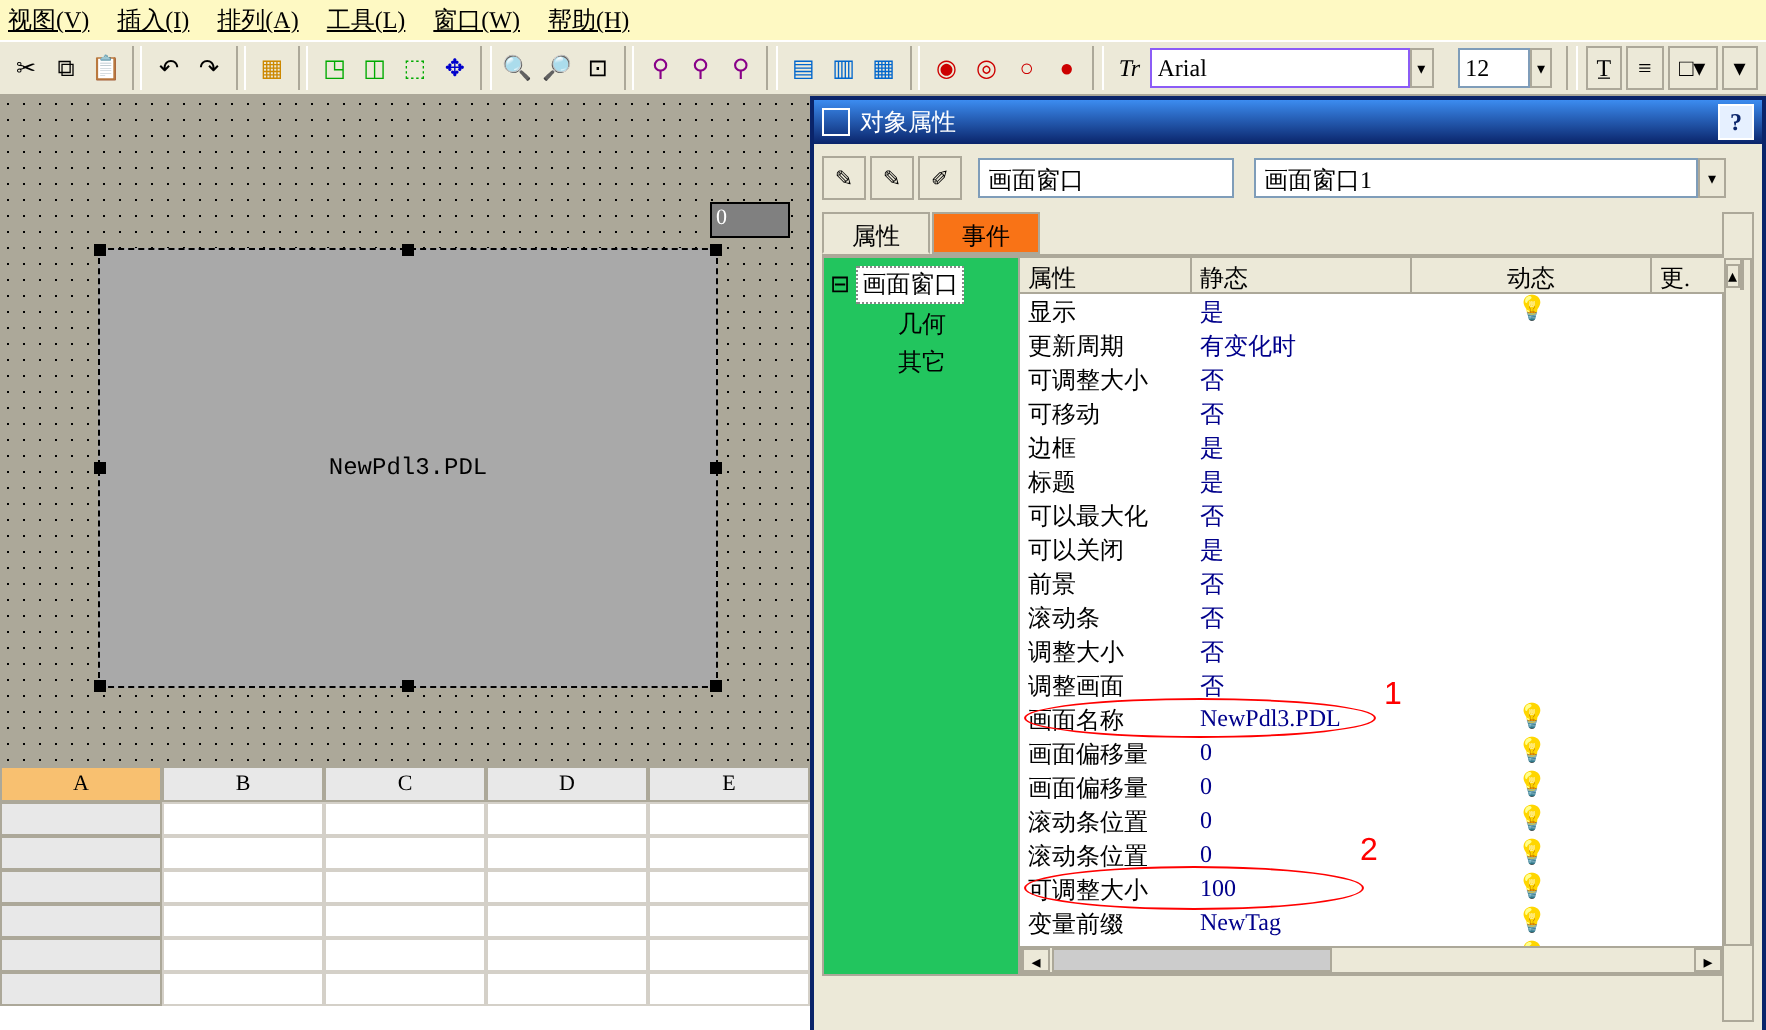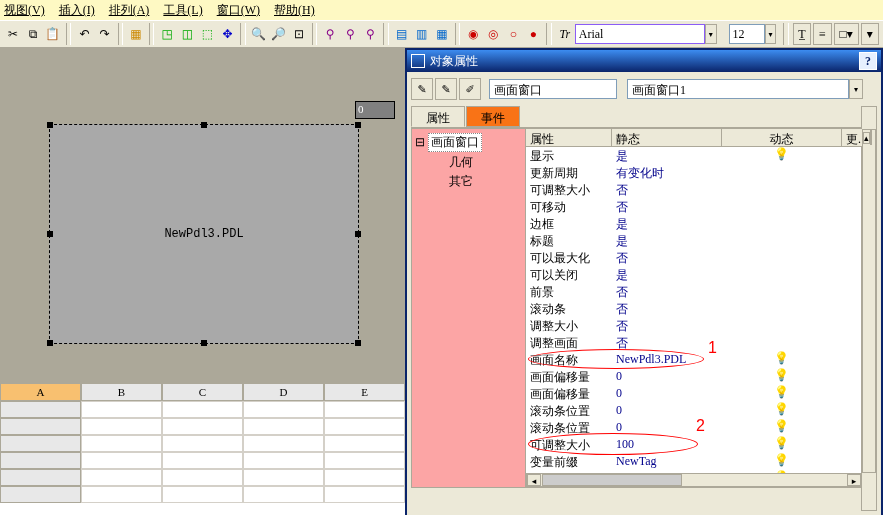"⊟ 画面窗口" .treepane { background: #fca5a5 -> #22c55e; width: 114px -> 98px }
